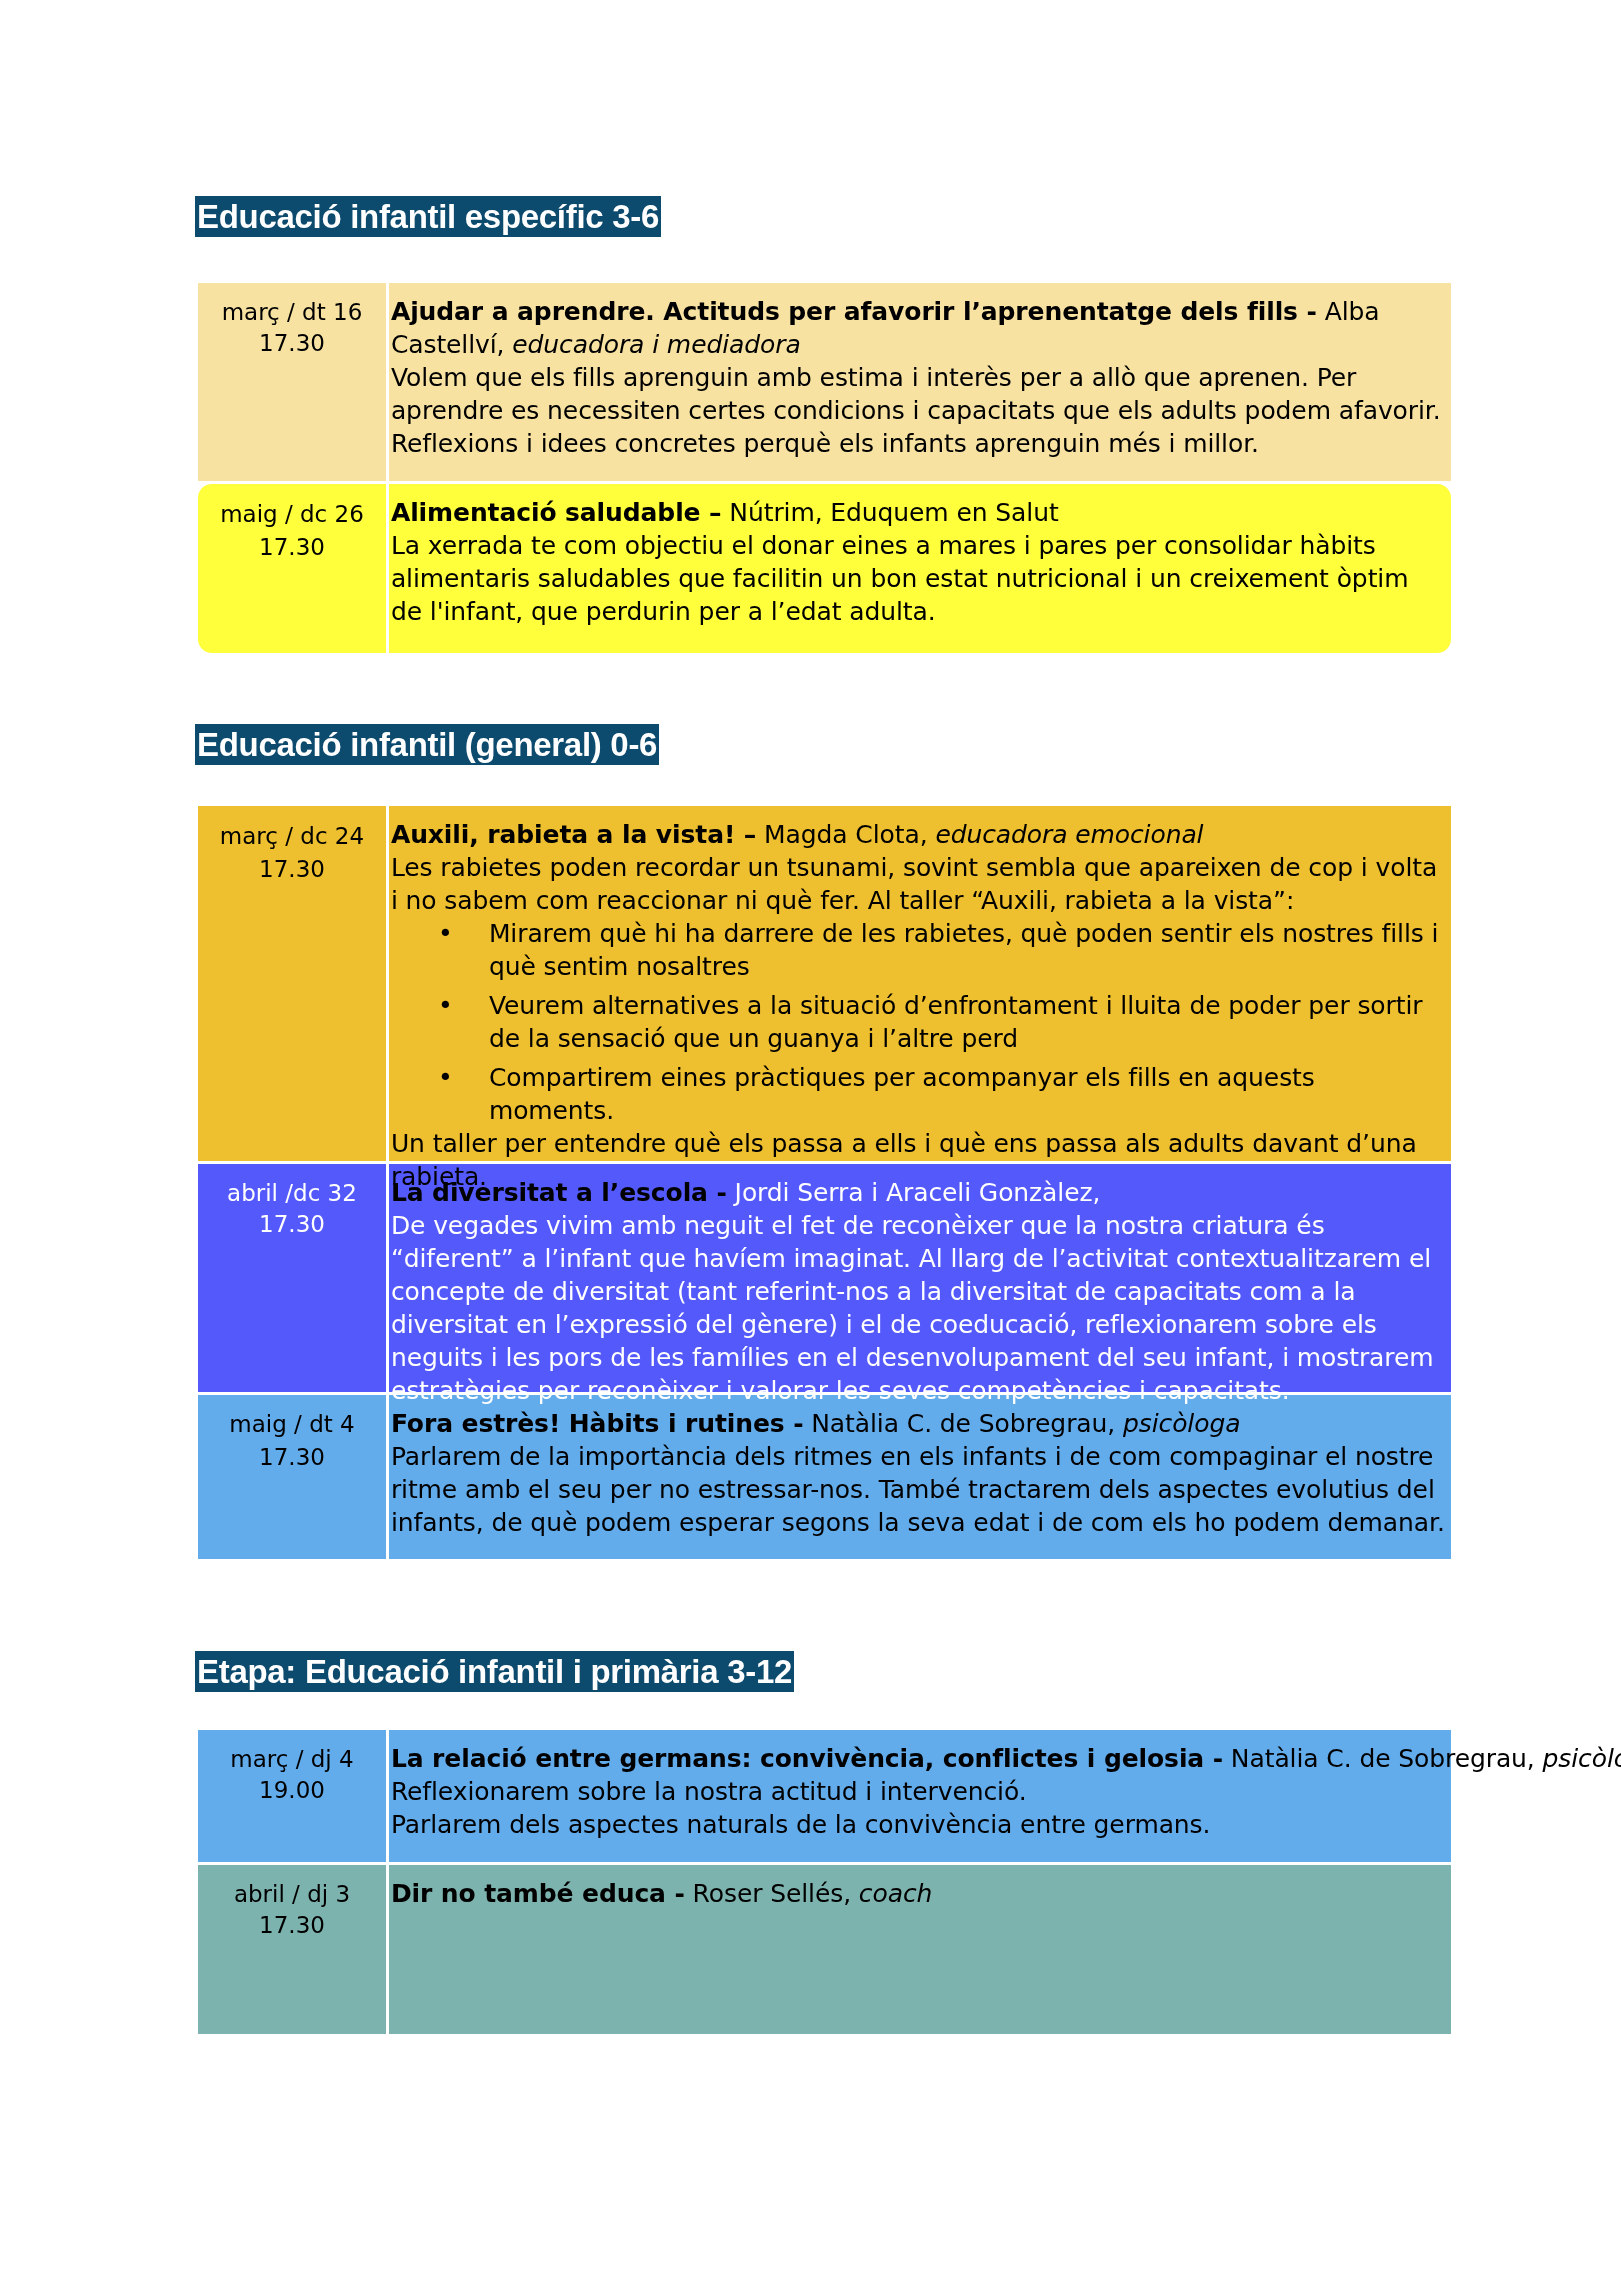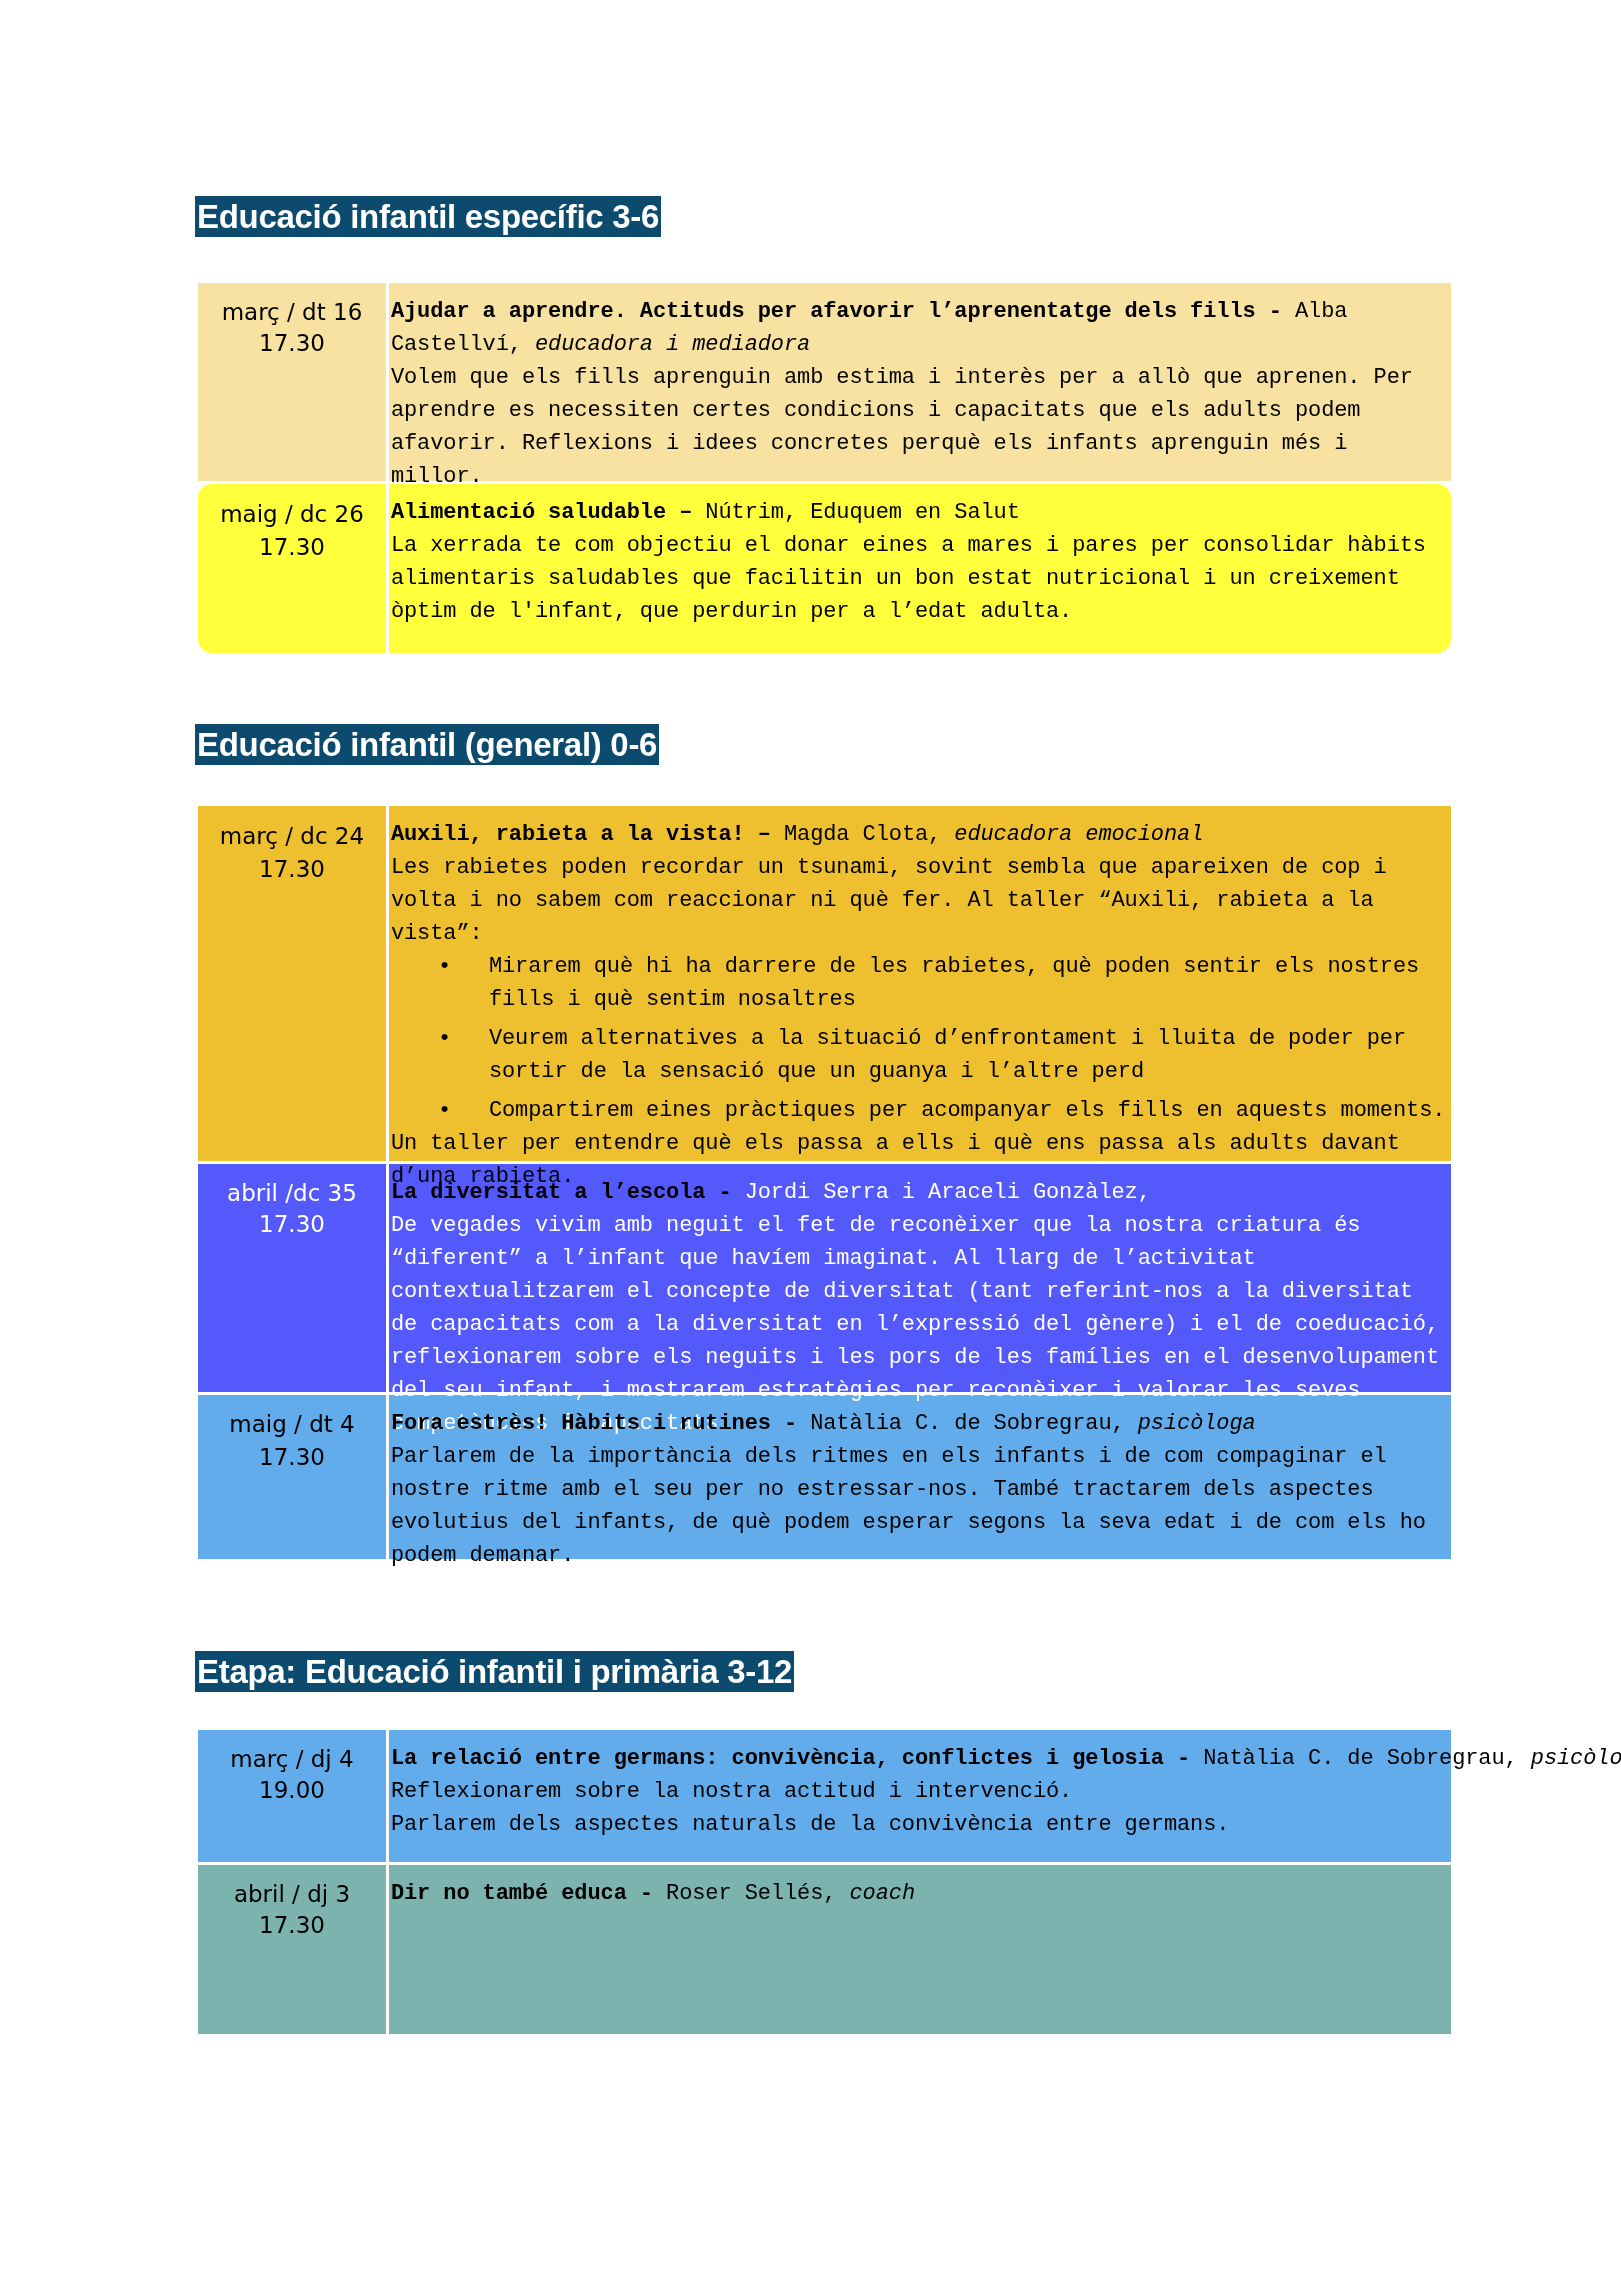"Ajudar a aprendre. Actituds per" .row .content { font-family: Liberation Mono, monospace -> none; font-size: 22px -> 25px }
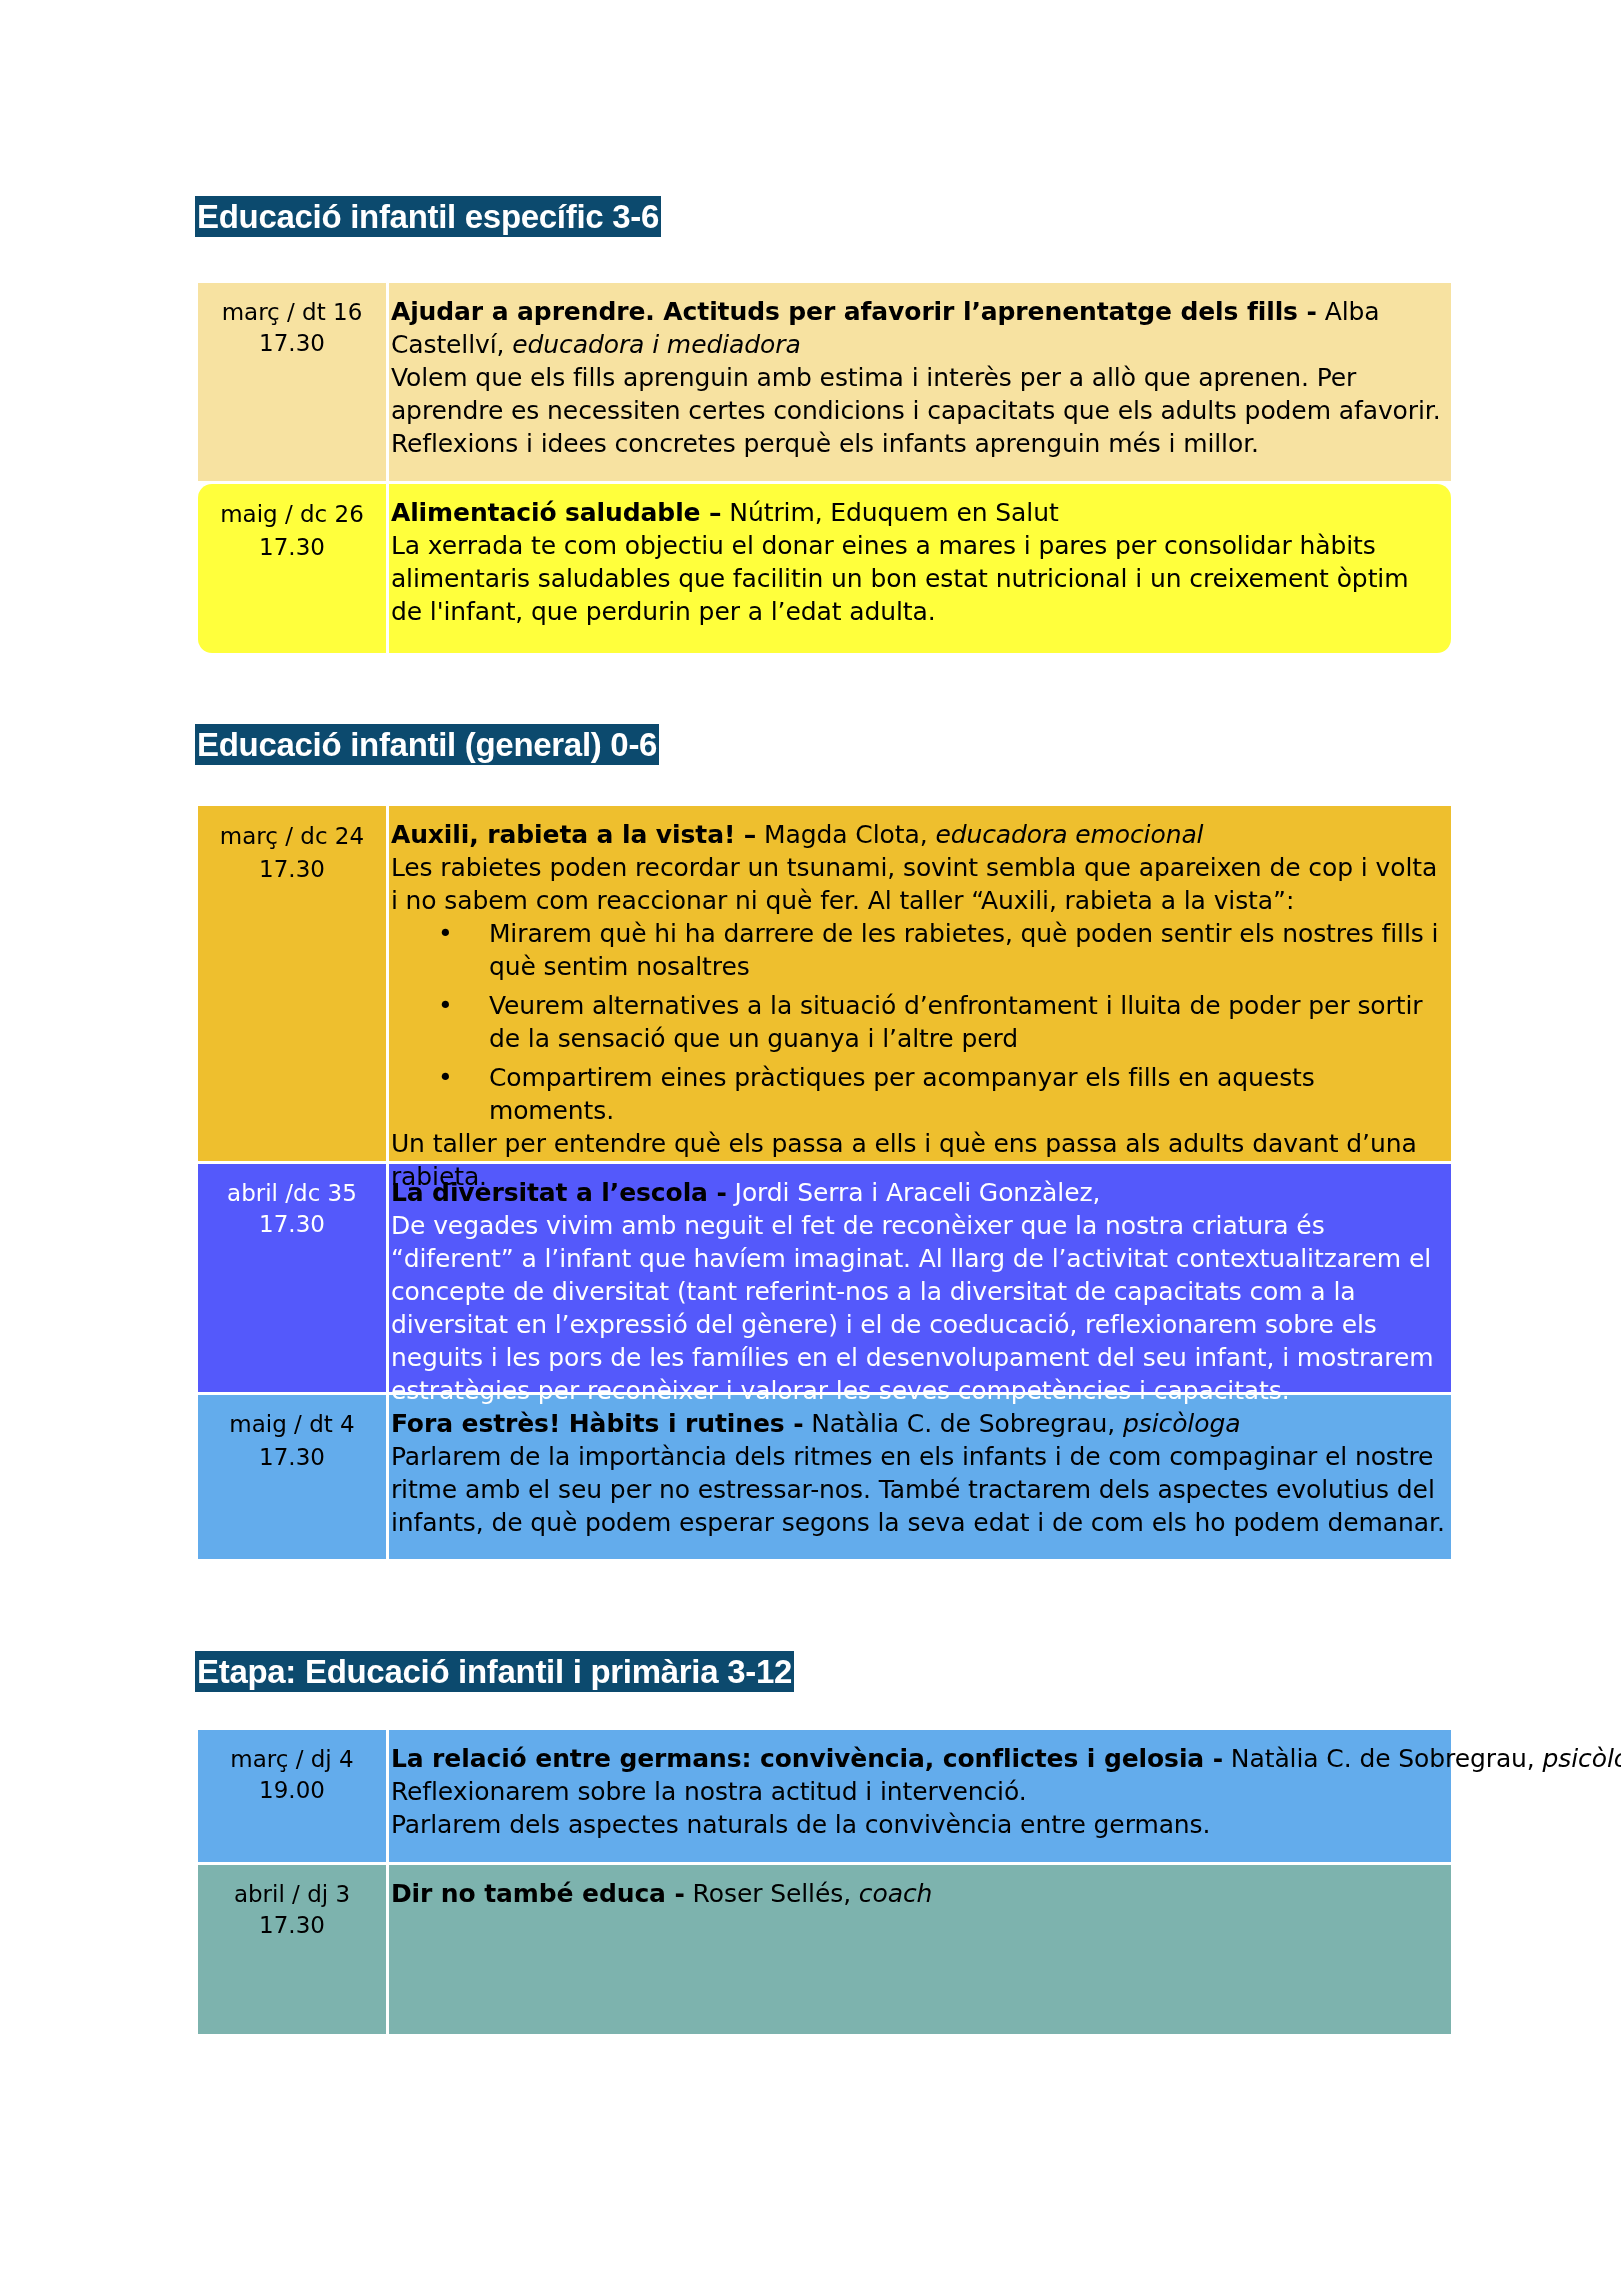"abril /dc 35" span { text: 35 -> 32 }
